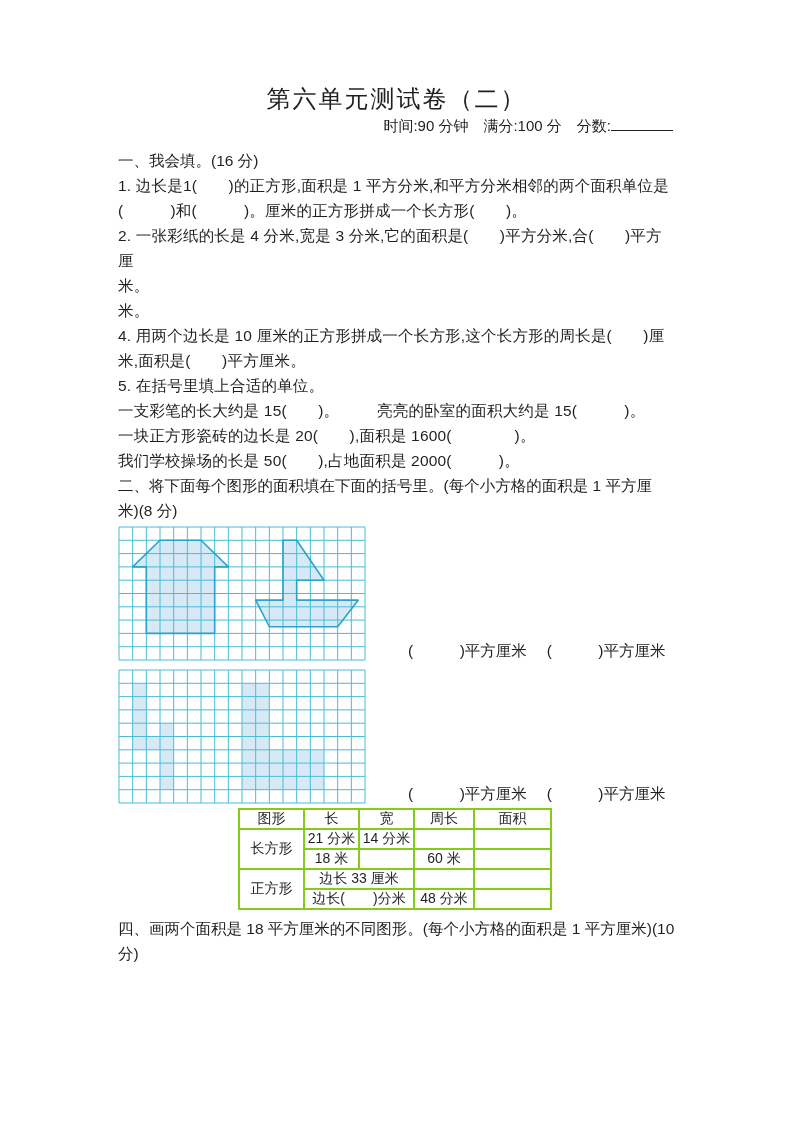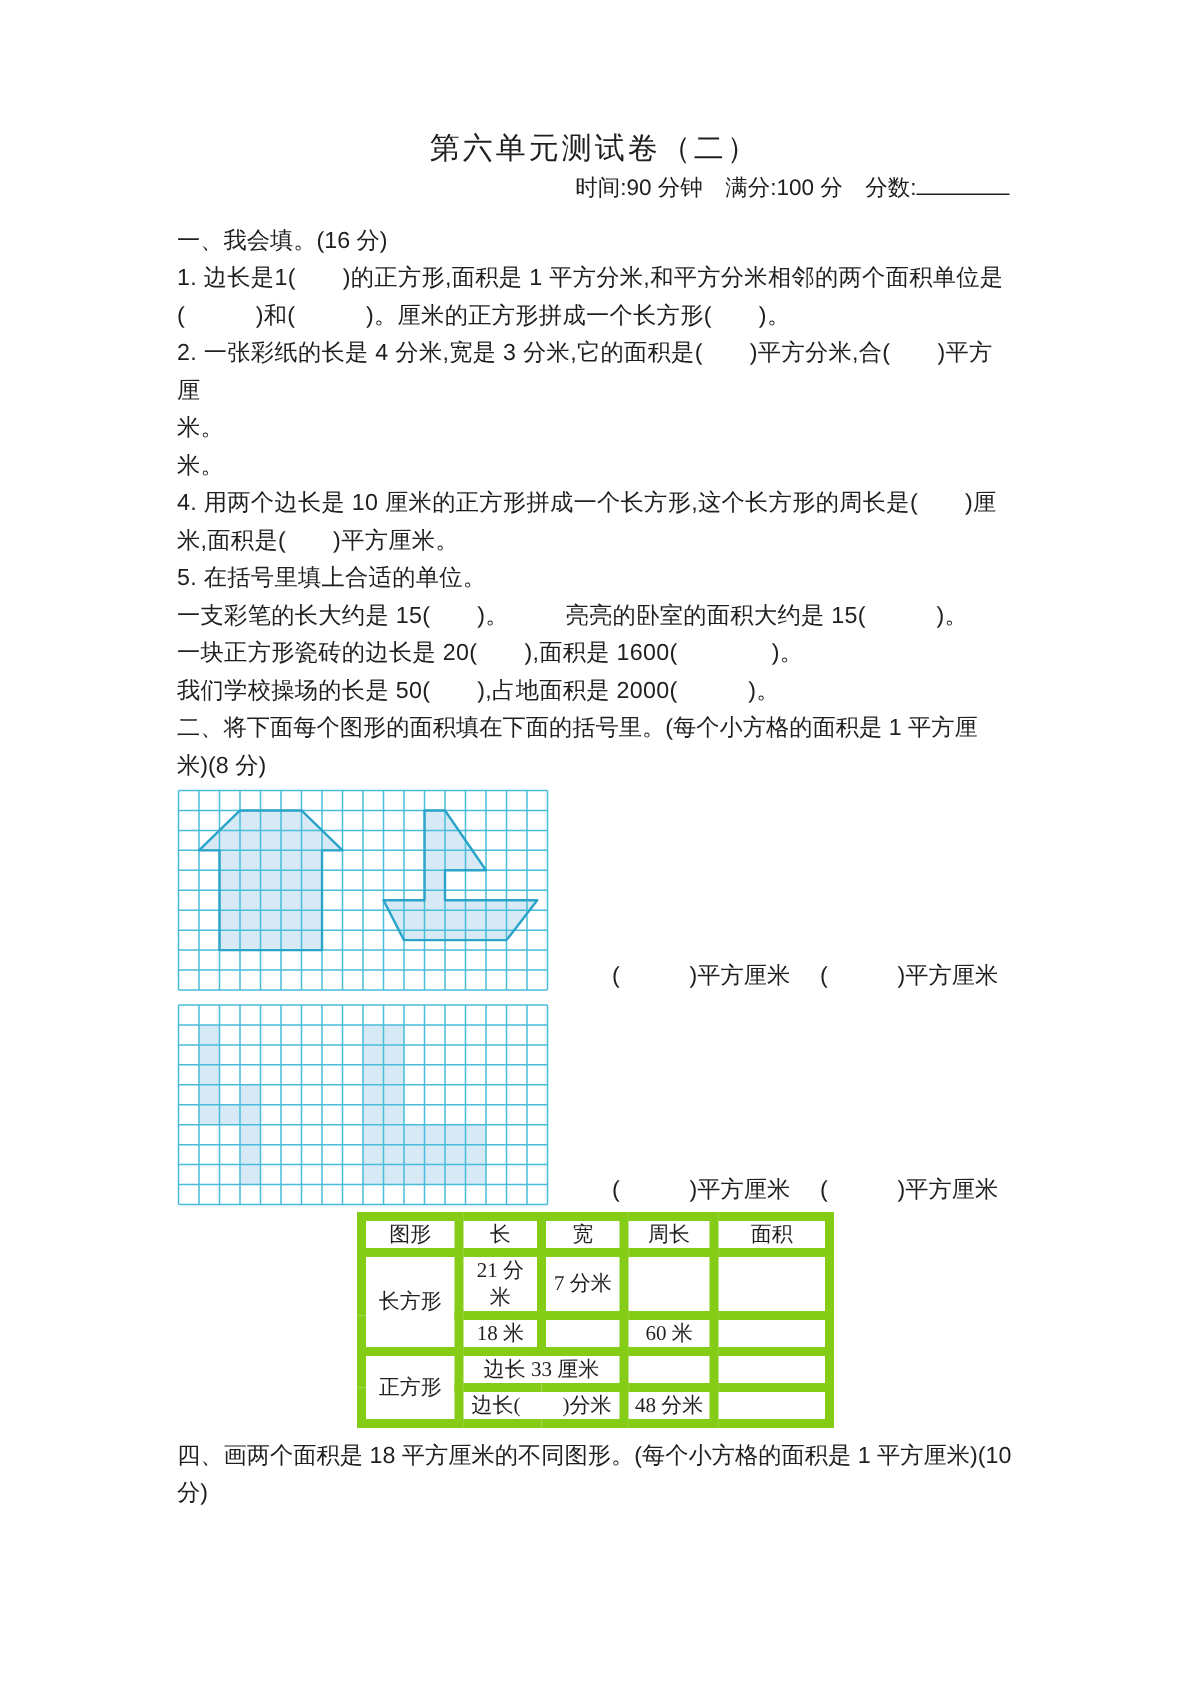"第六单元测试卷（二）" .title { font-size: 20px -> 24px }
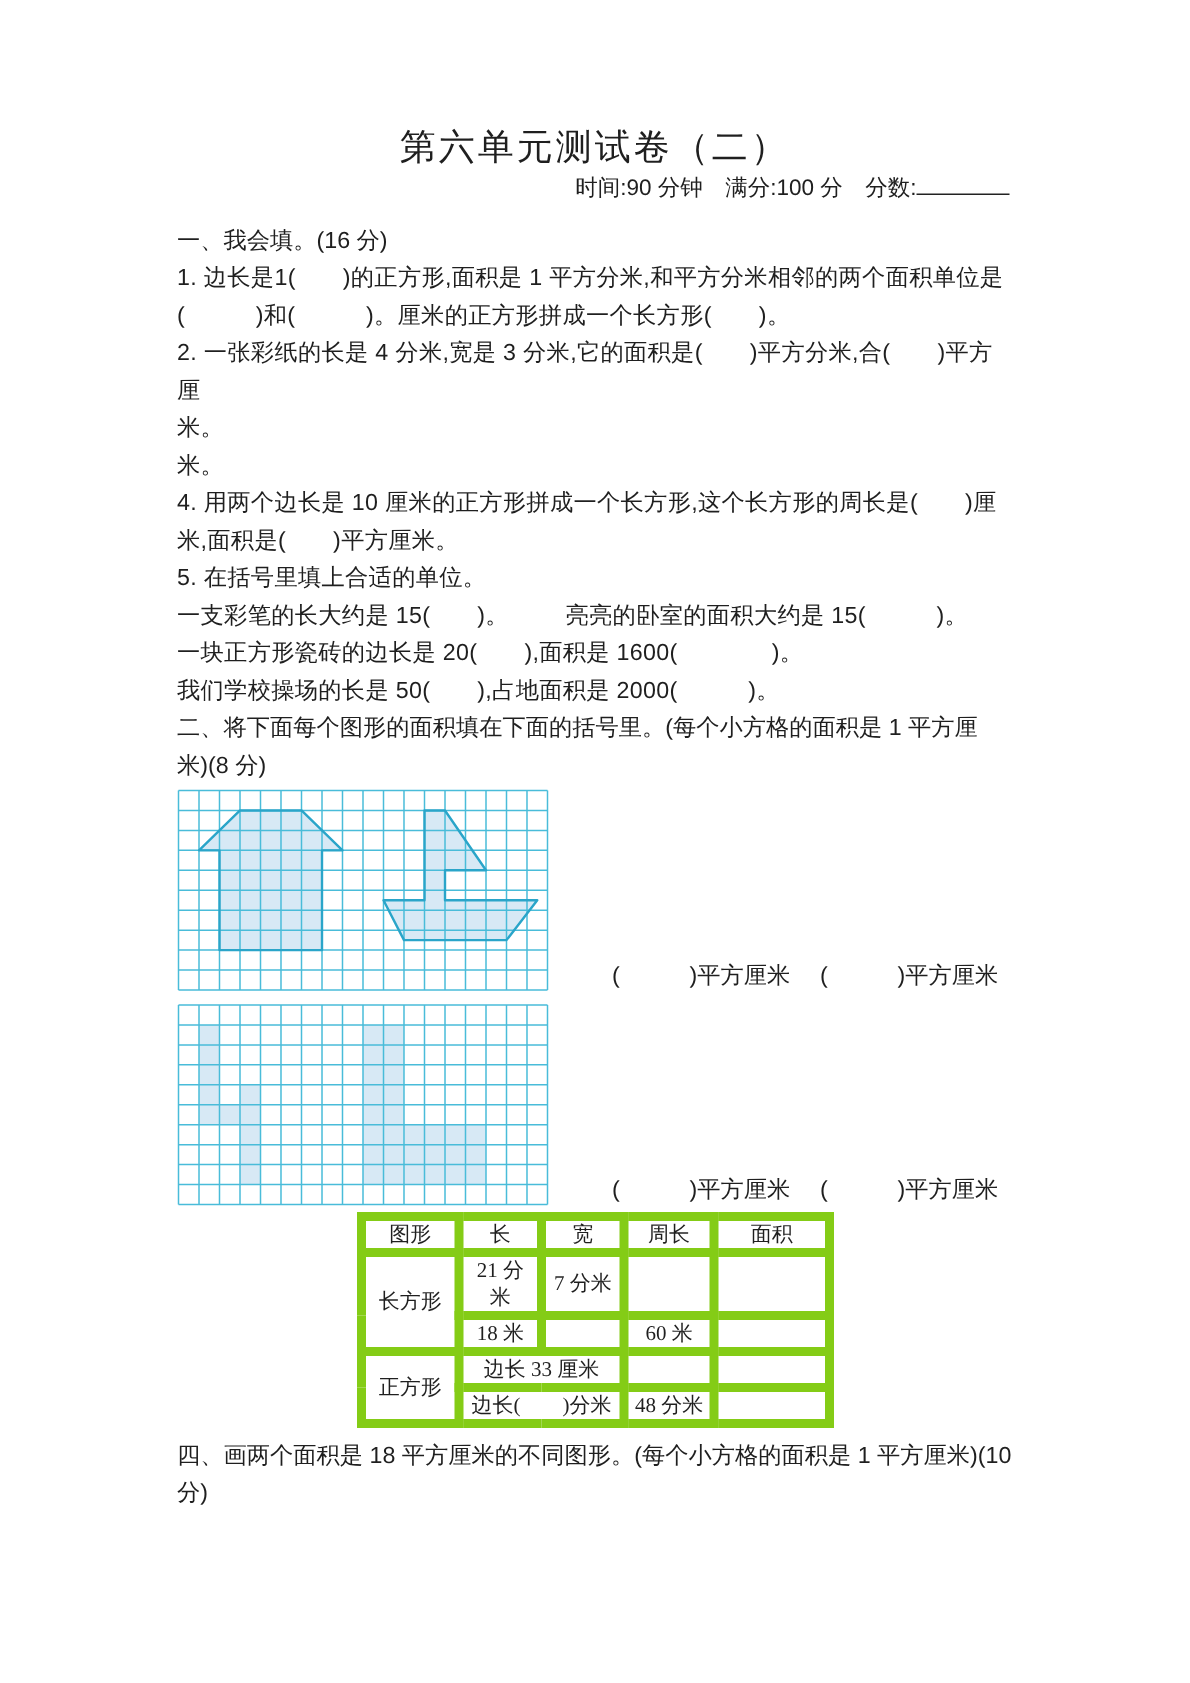"图形" table.fill-table th, table.fill-table td { border: 6px solid #84cc16 -> 2px solid #84cc16; font-family: Liberation Serif, serif -> none }
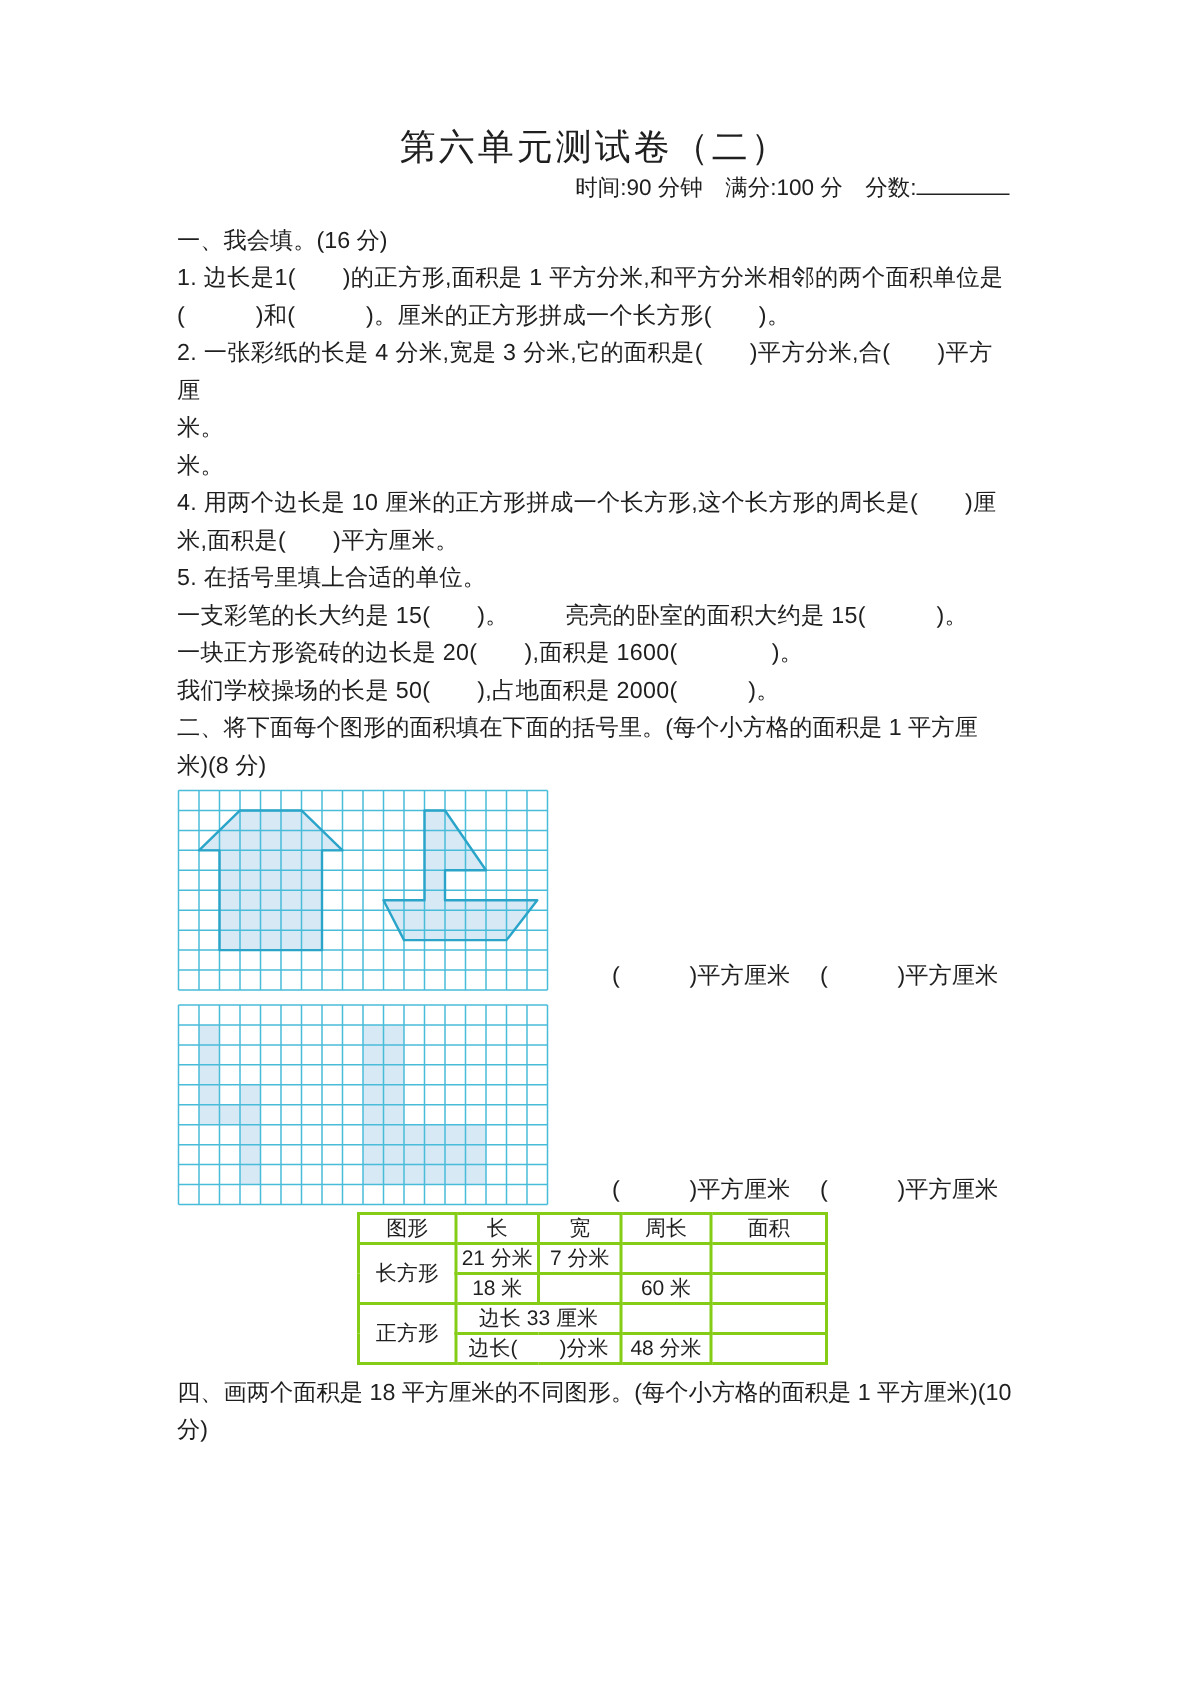"7 分米" td { text: 7 -> 14 }
